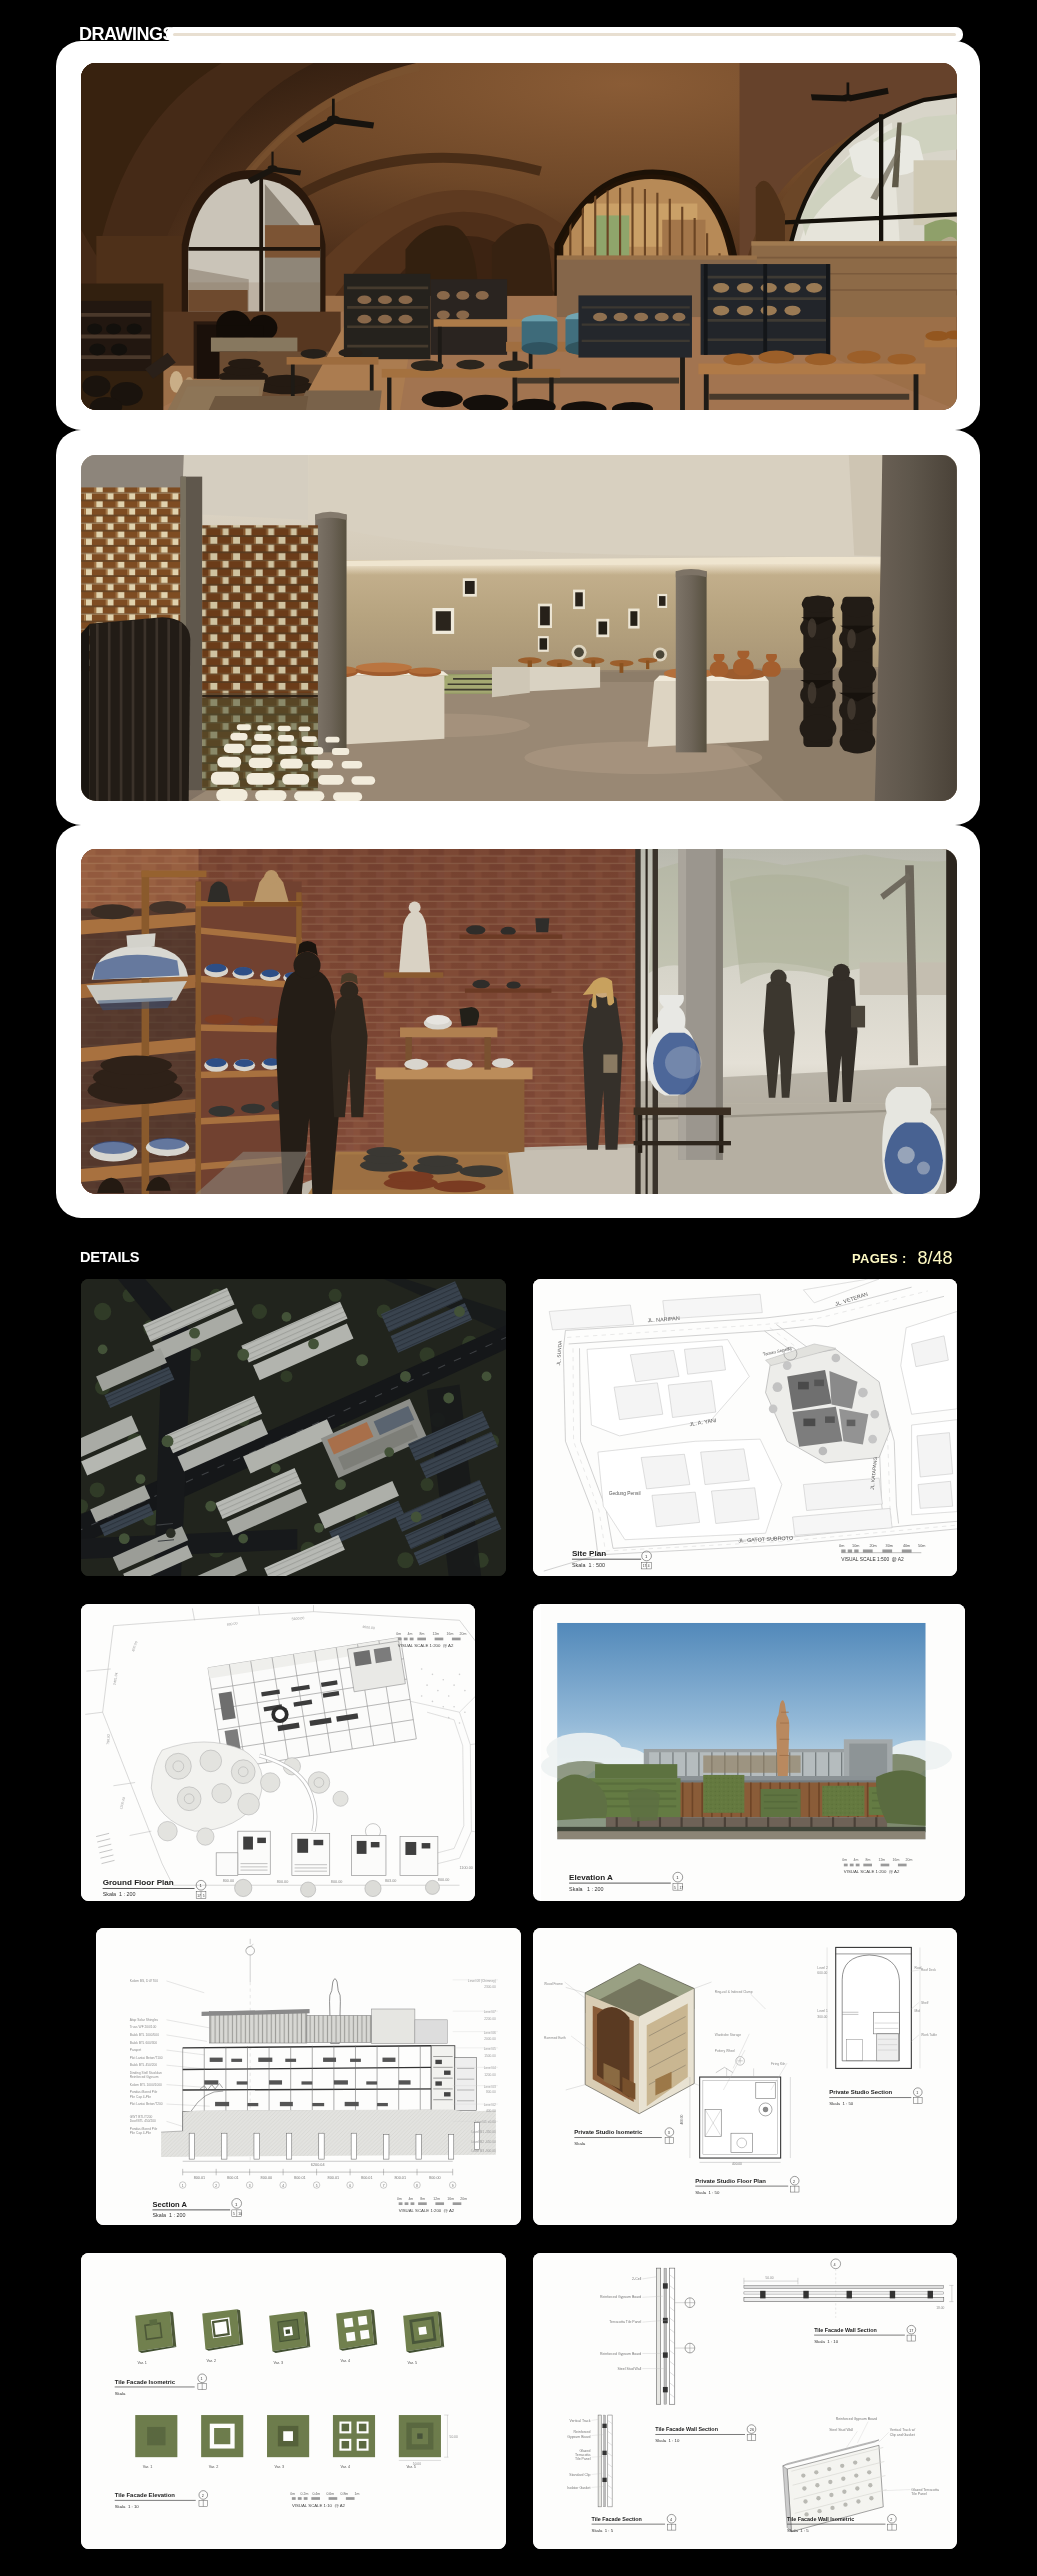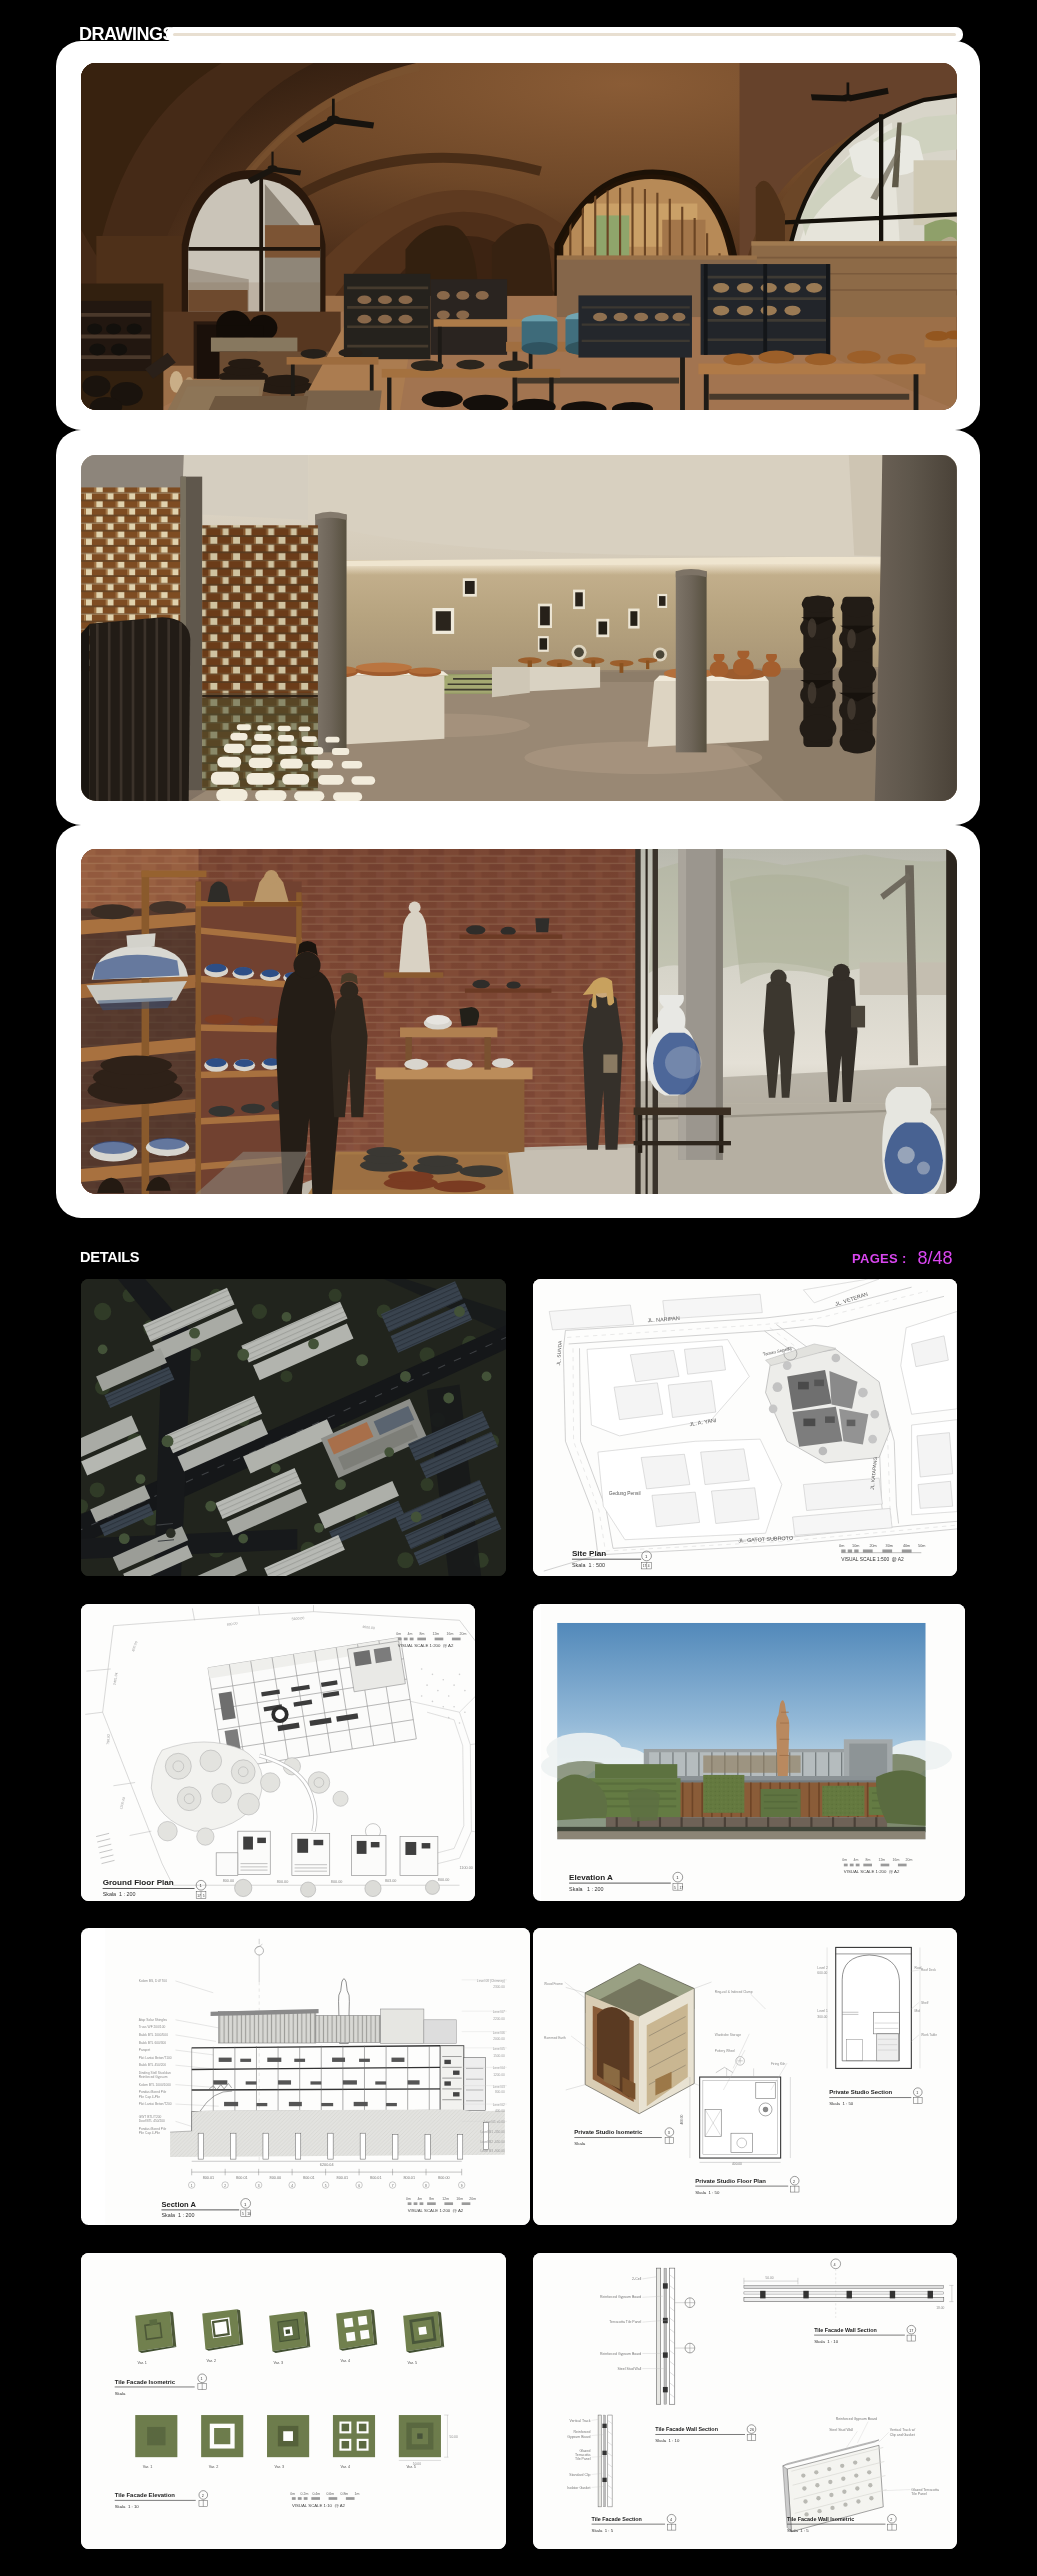"PAGES : 8/48" div.abs { color: #d946ef -> #fef9c3 }
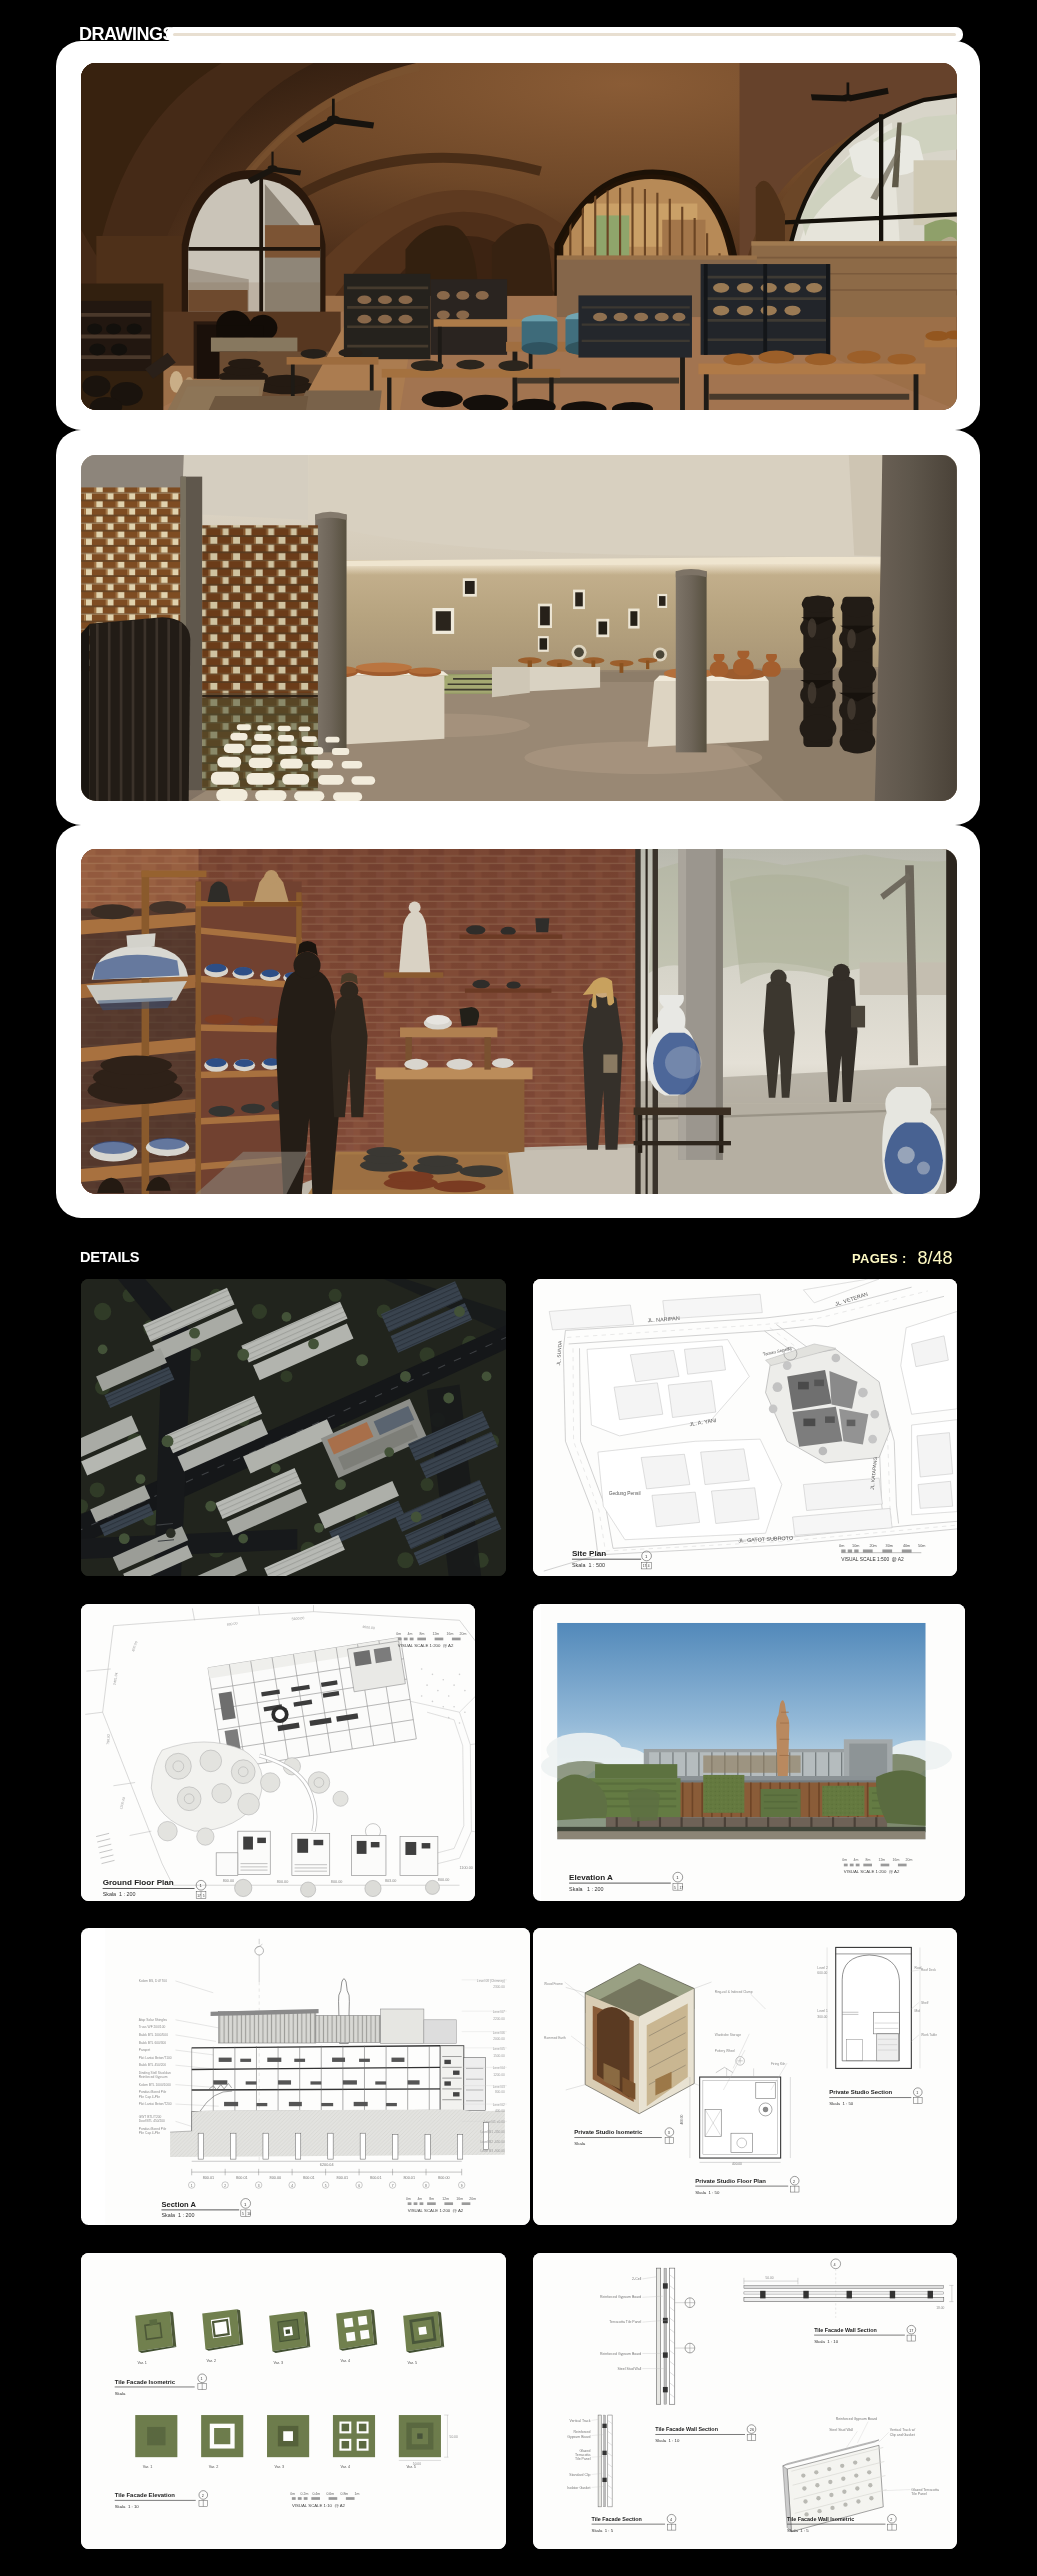"Section A" div.gcard { left: 81px -> 96px; padding-left: 24px -> none }
